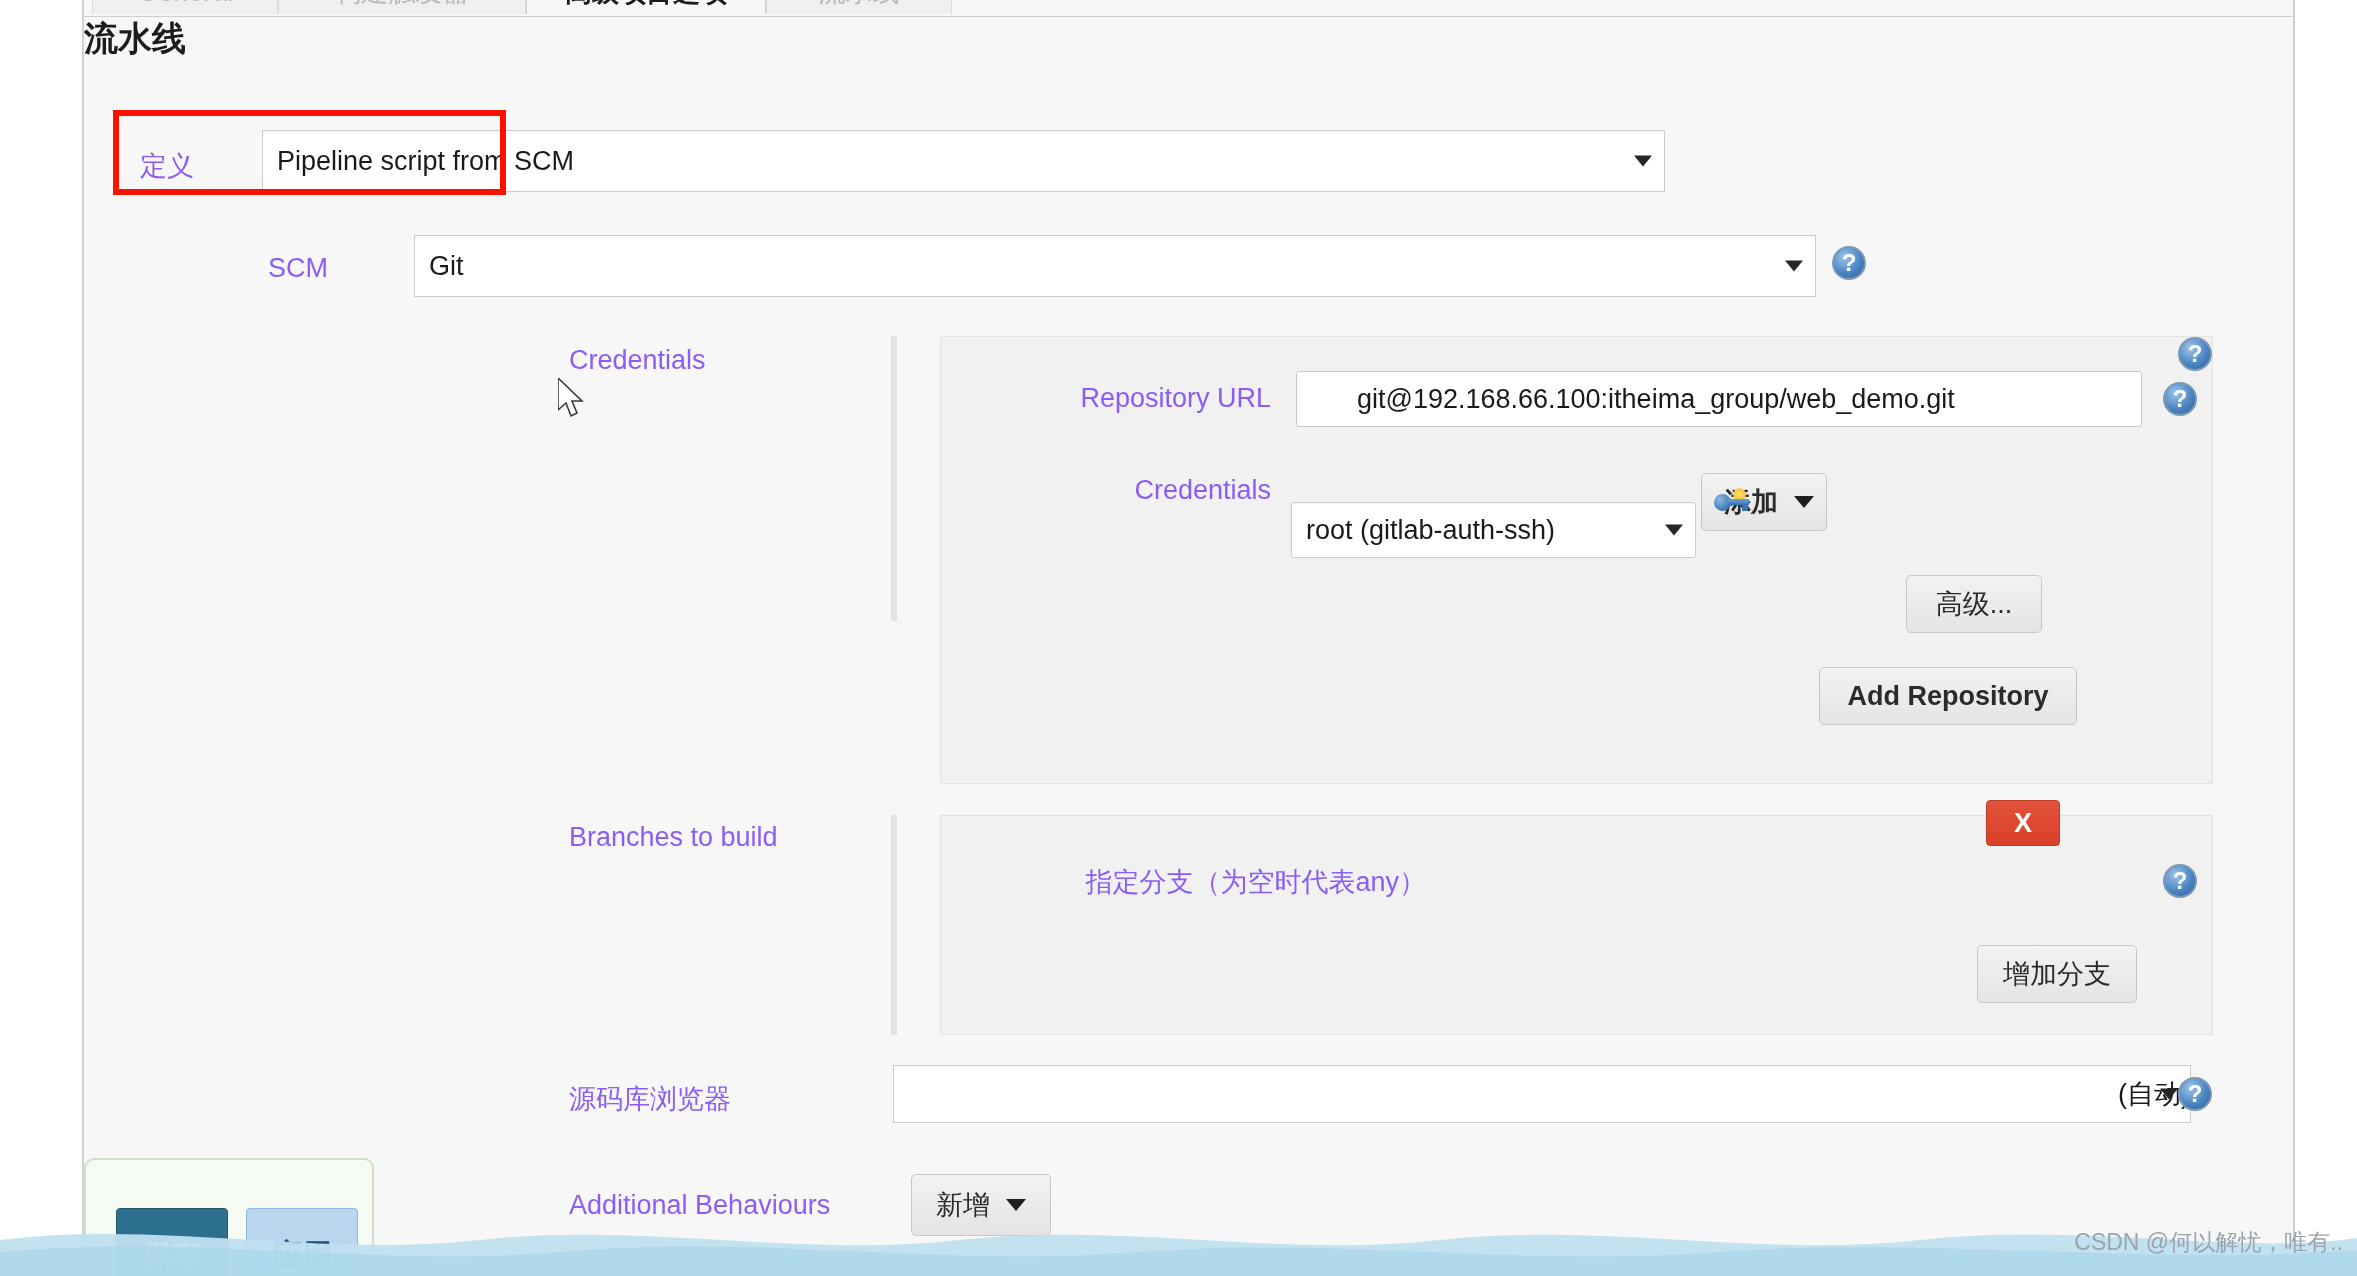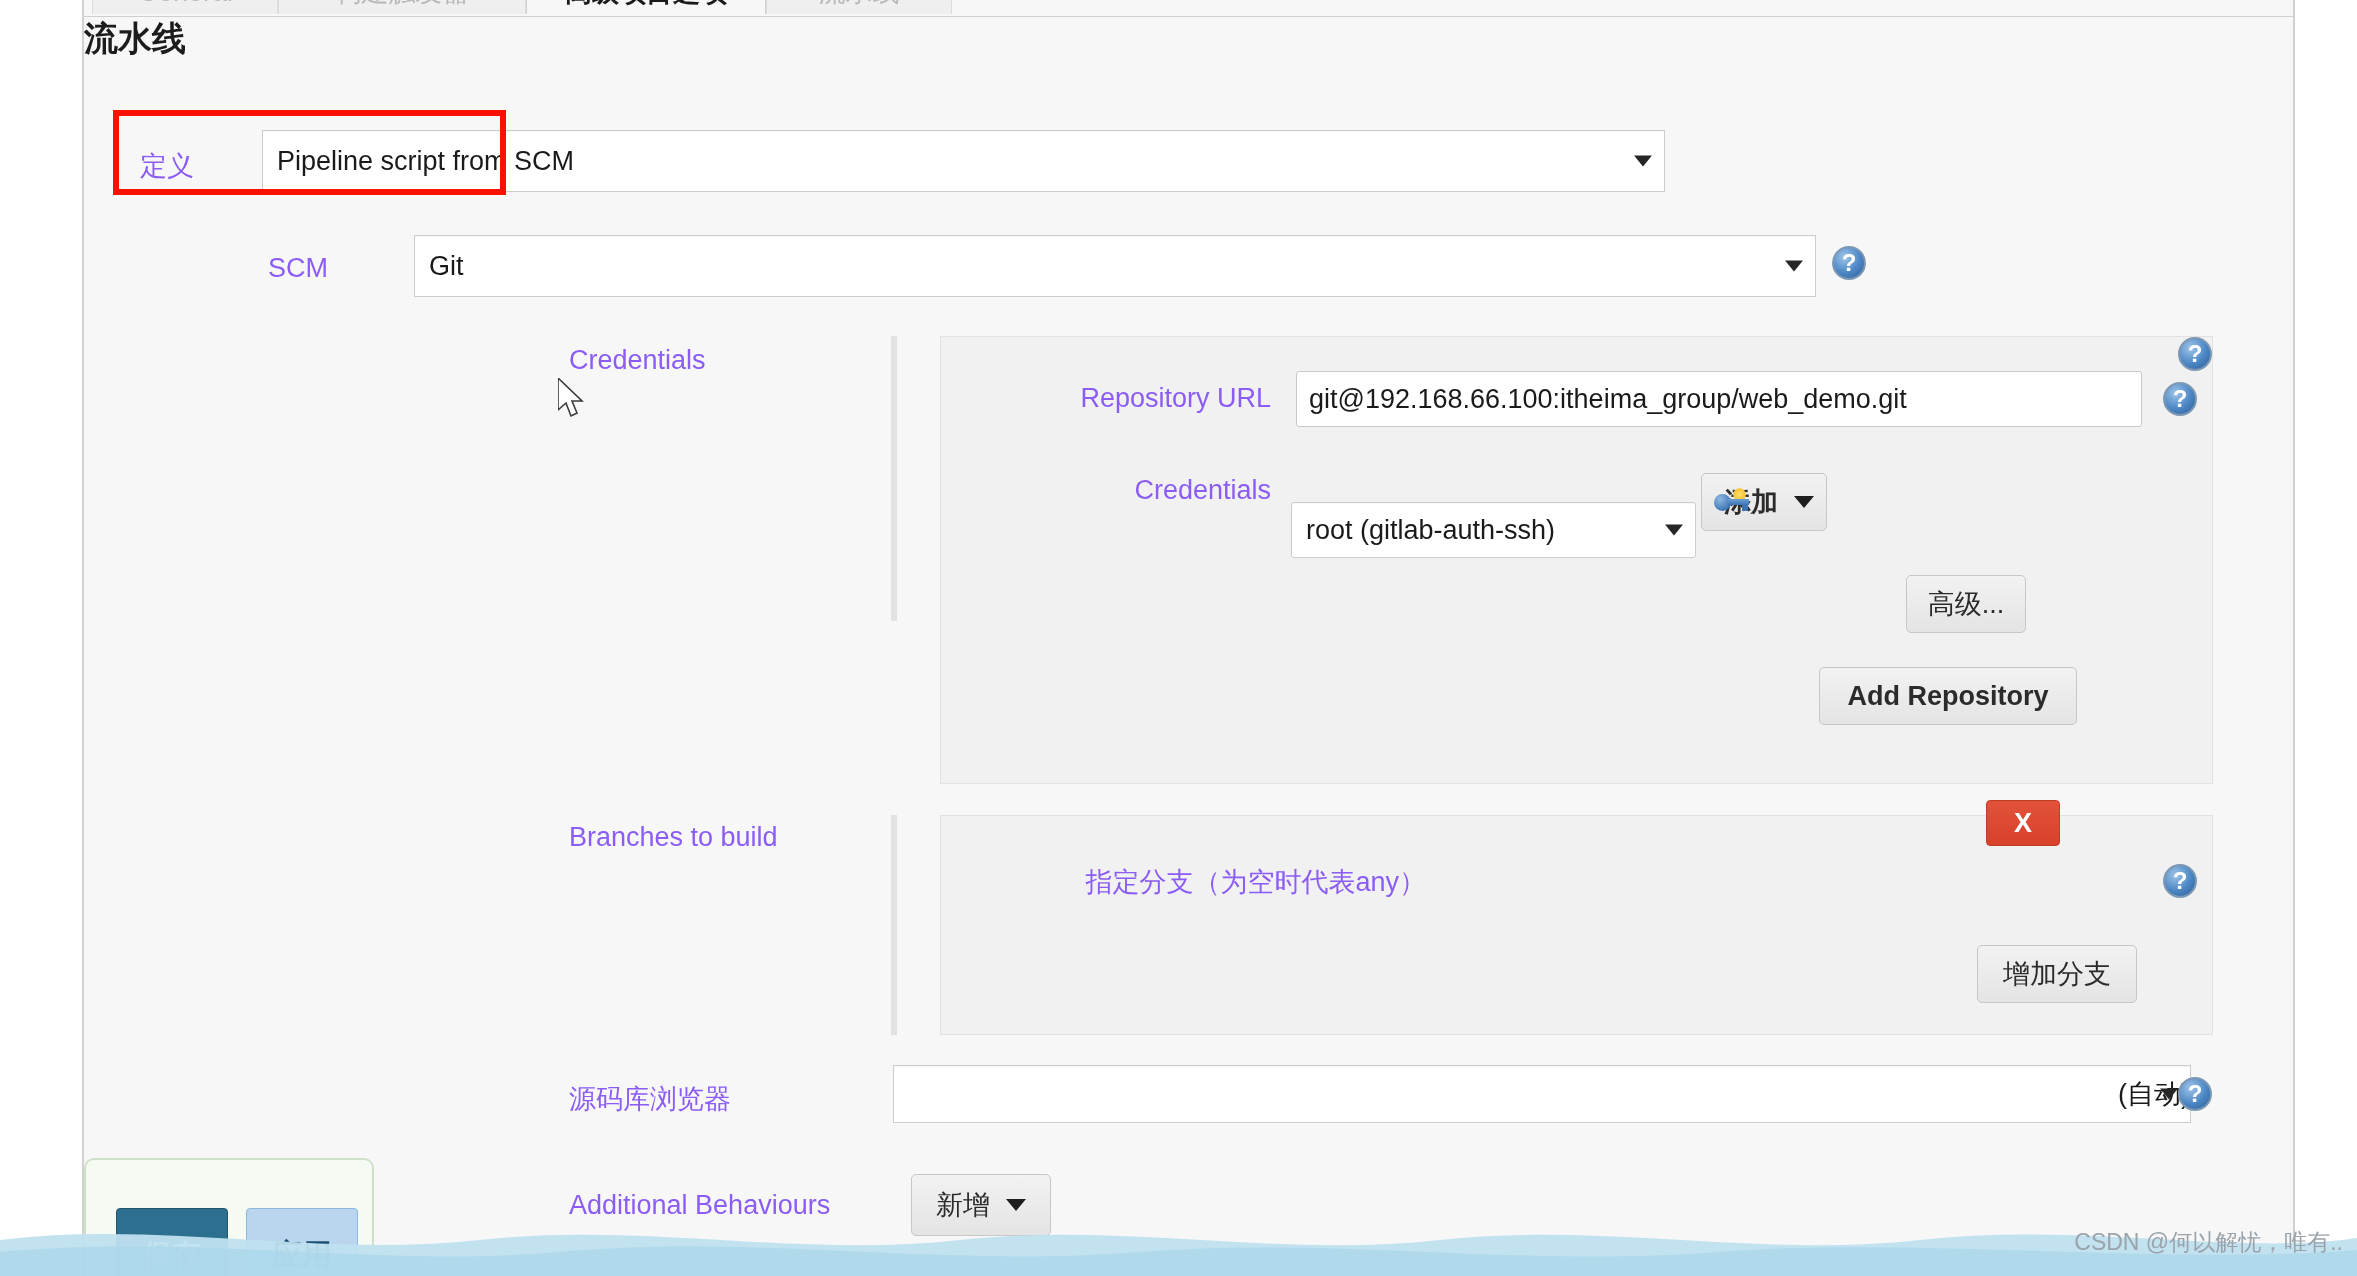"git@192.168.66.100:itheima_group/web_dem" div.text-input { padding-left: none -> 48px }
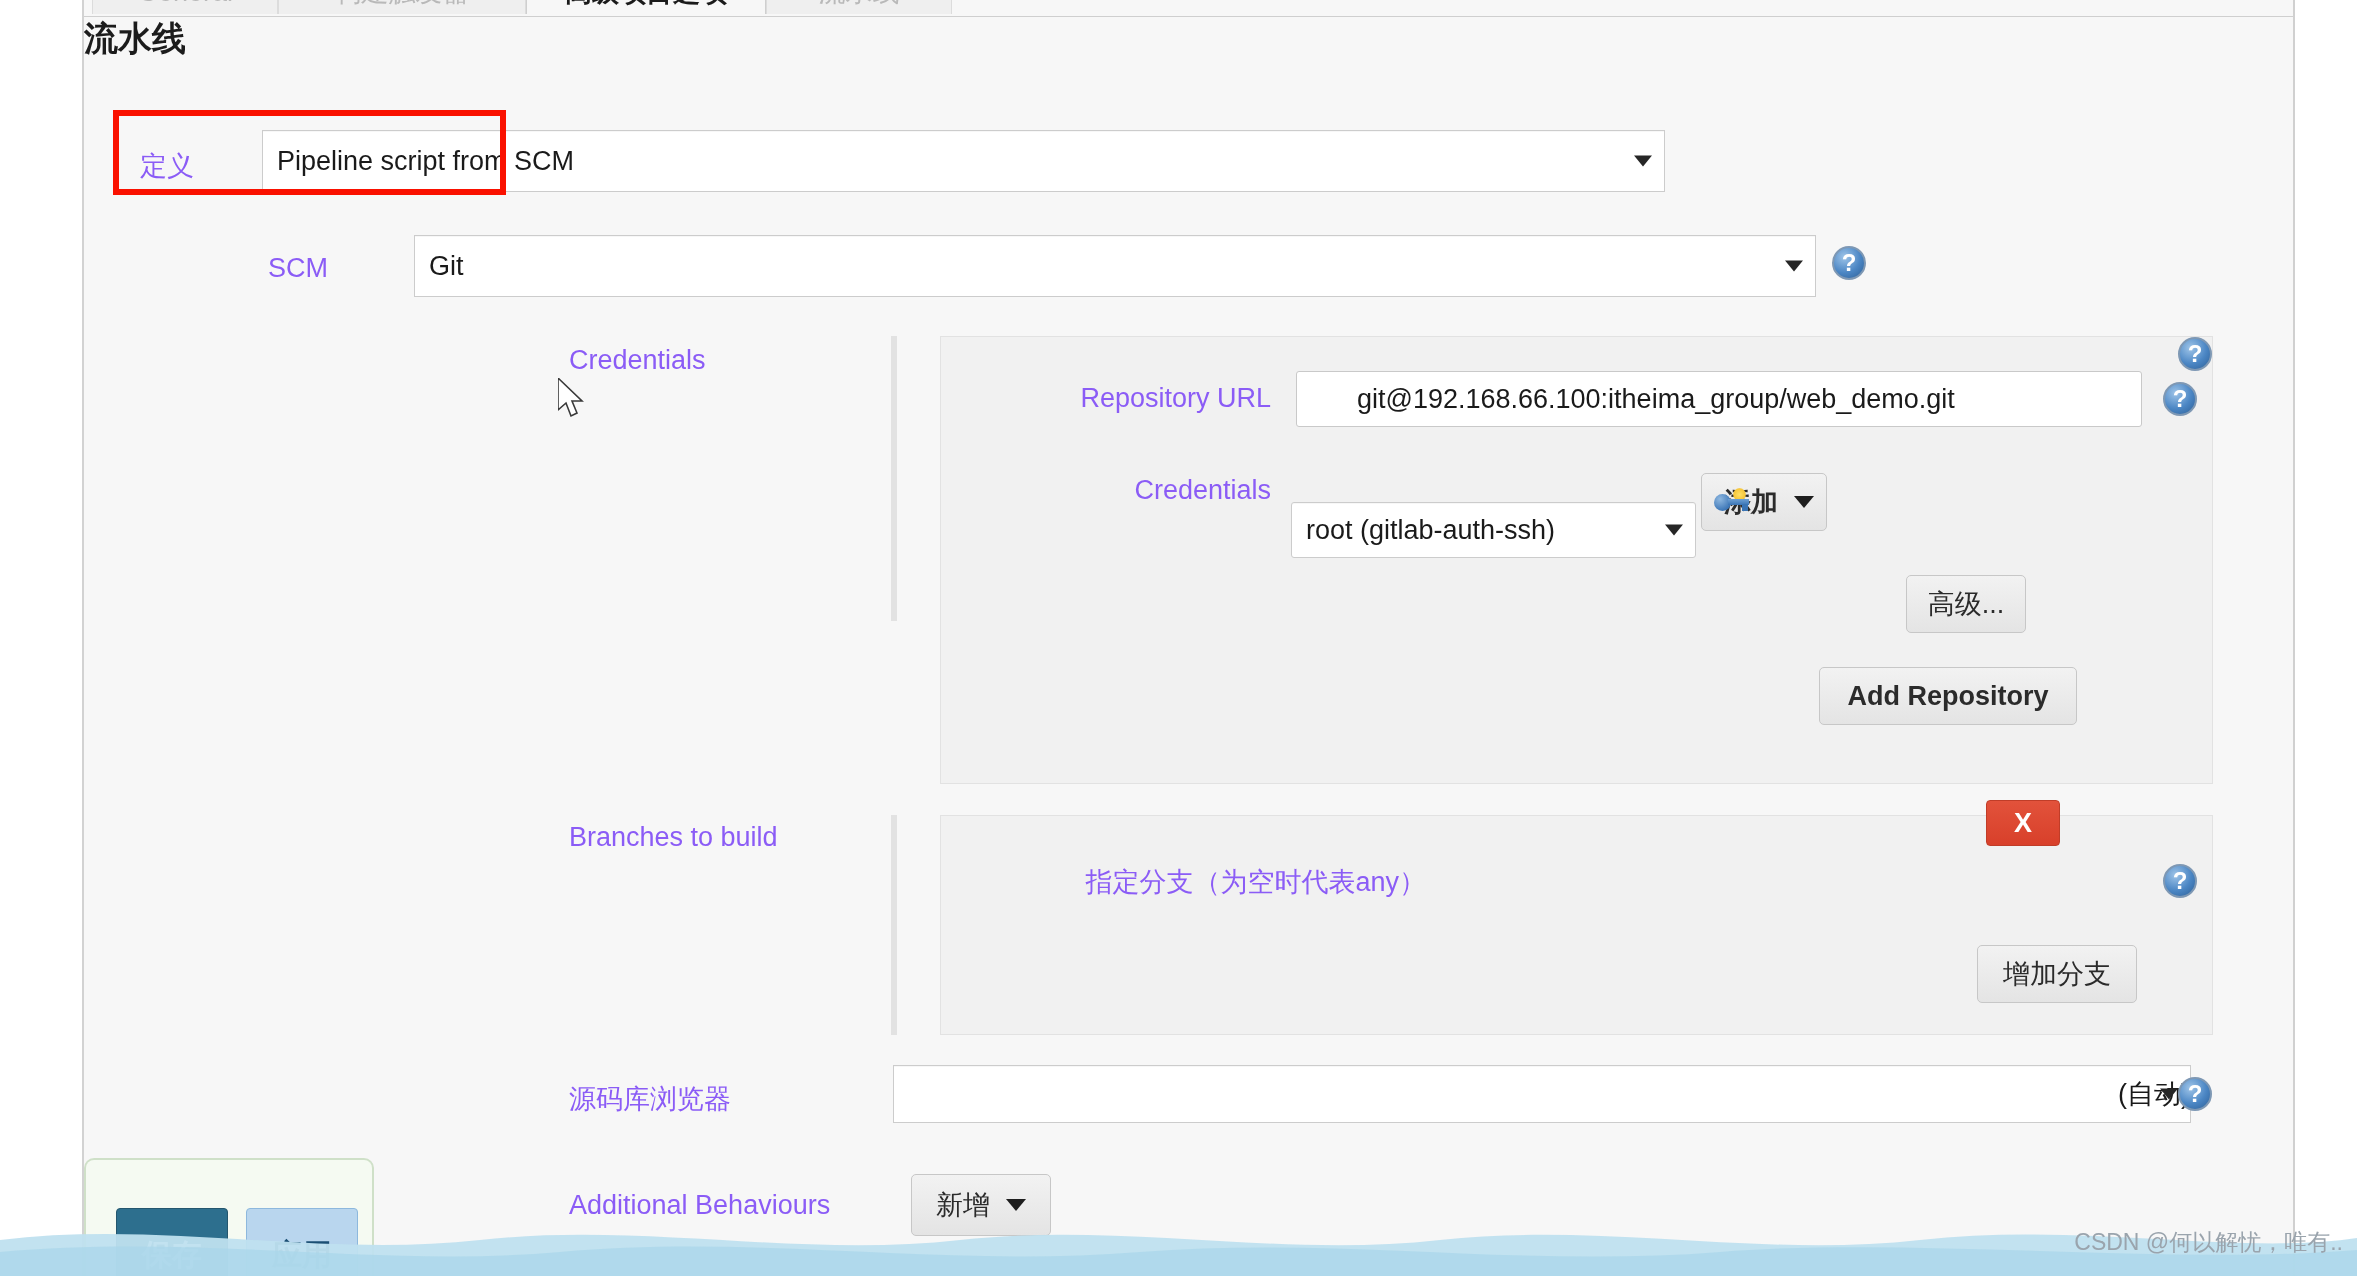"高级..." div.btn { width: 120px -> 136px }
